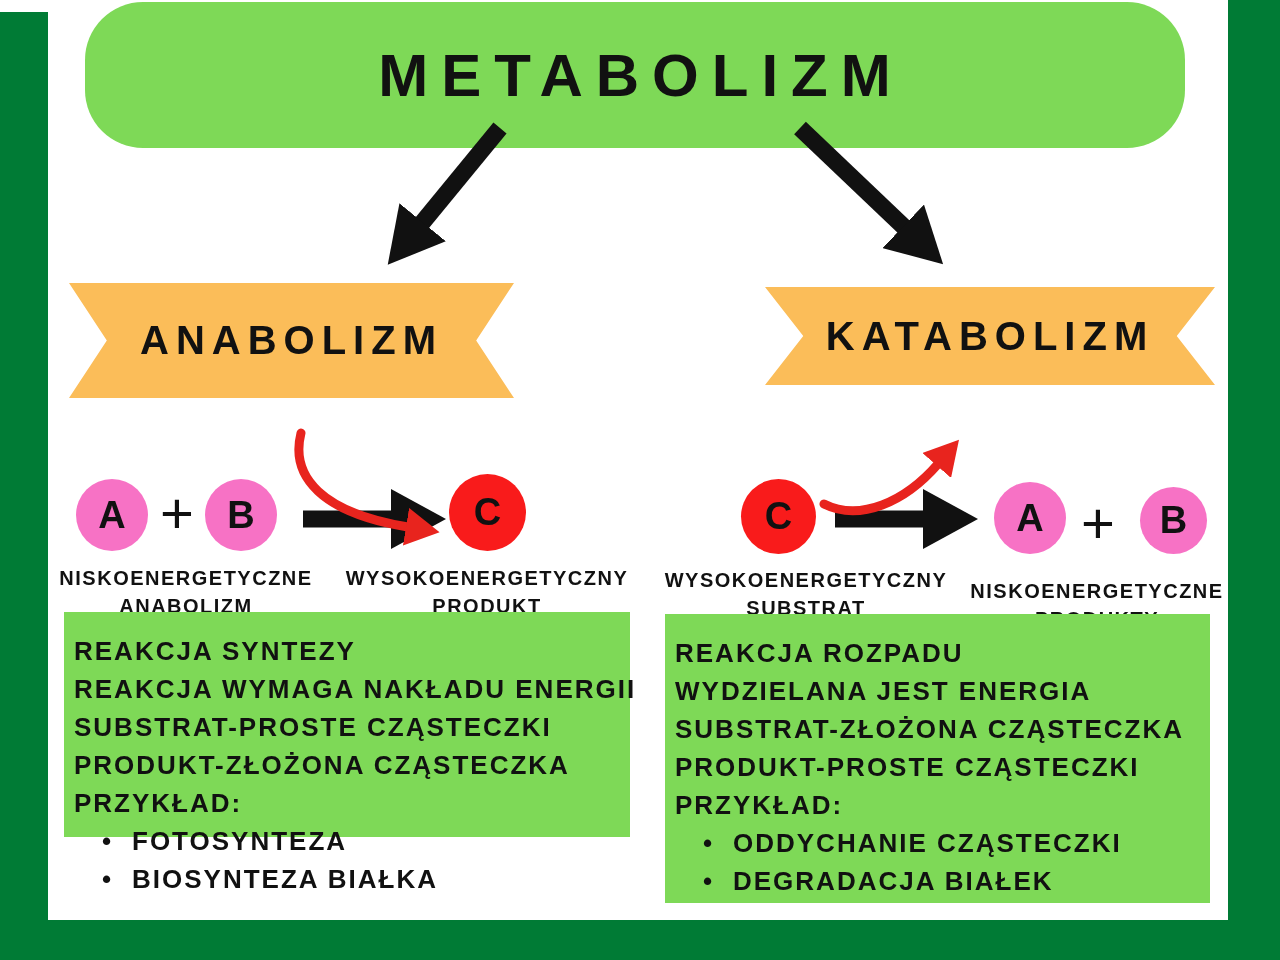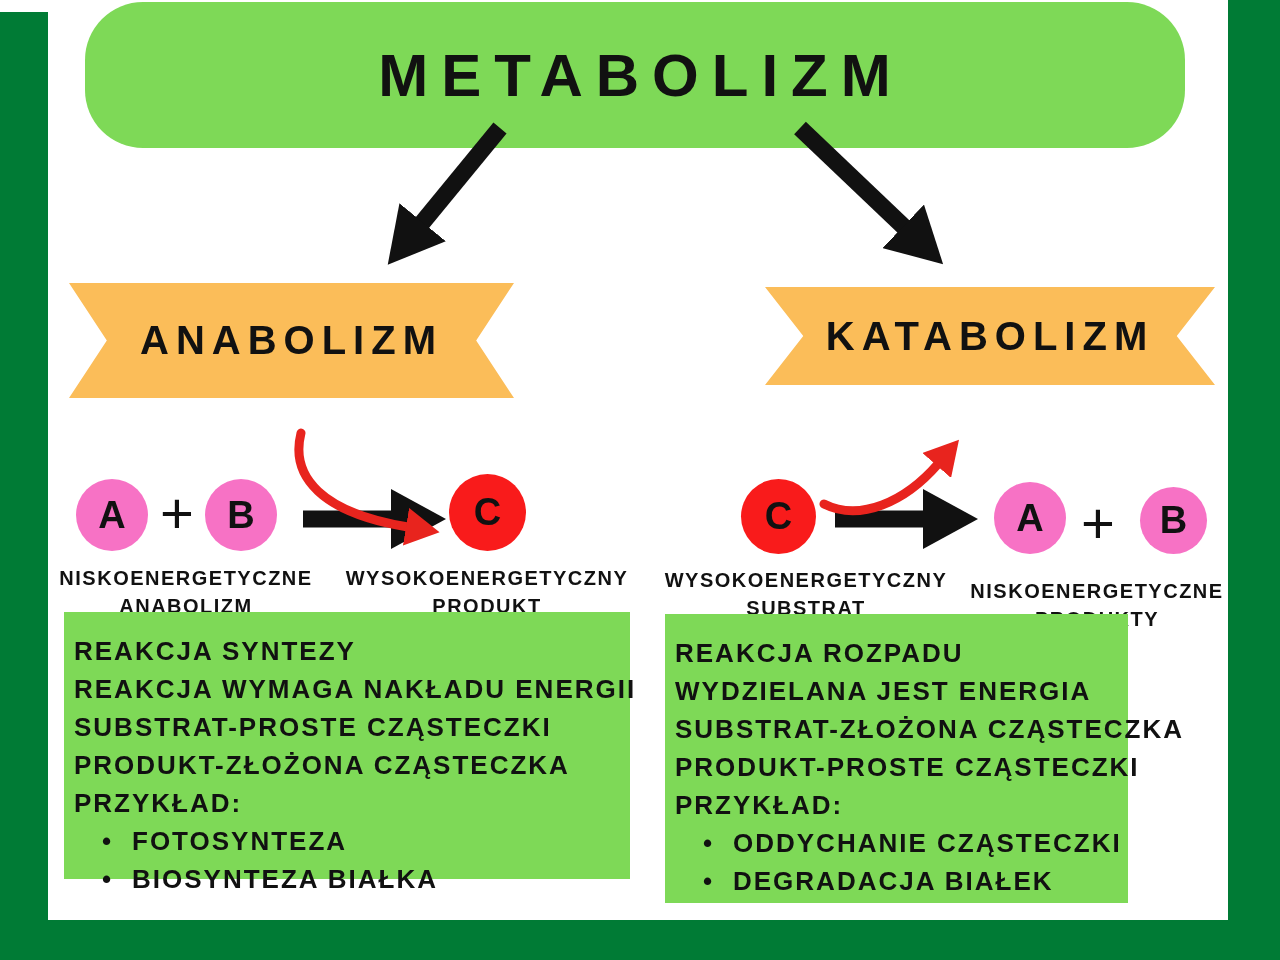"REAKCJA SYNTEZY" .info-left { height: 267px -> 225px }
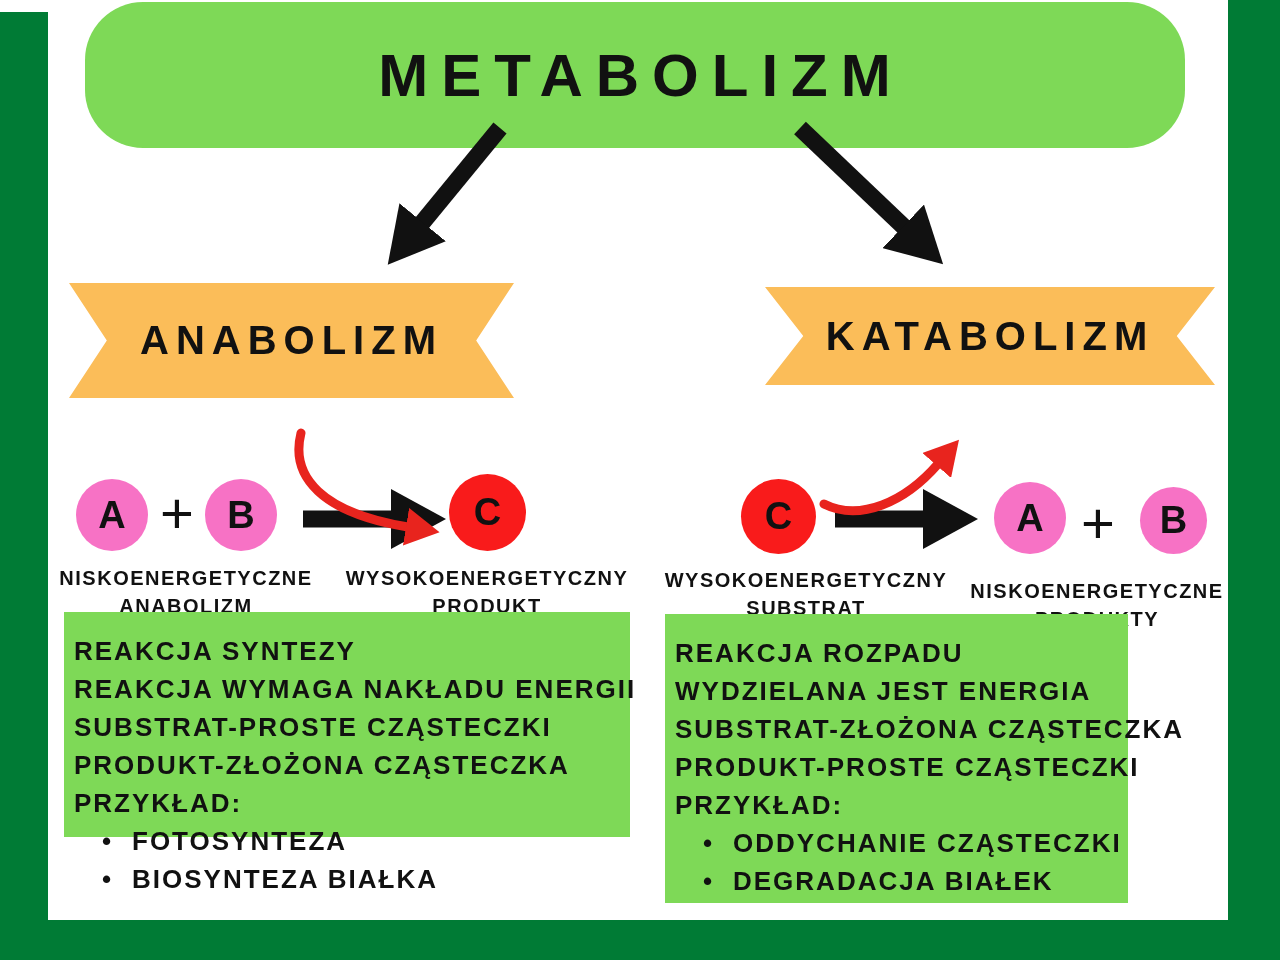"REAKCJA ROZPADU" .info-right { width: 463px -> 545px }
